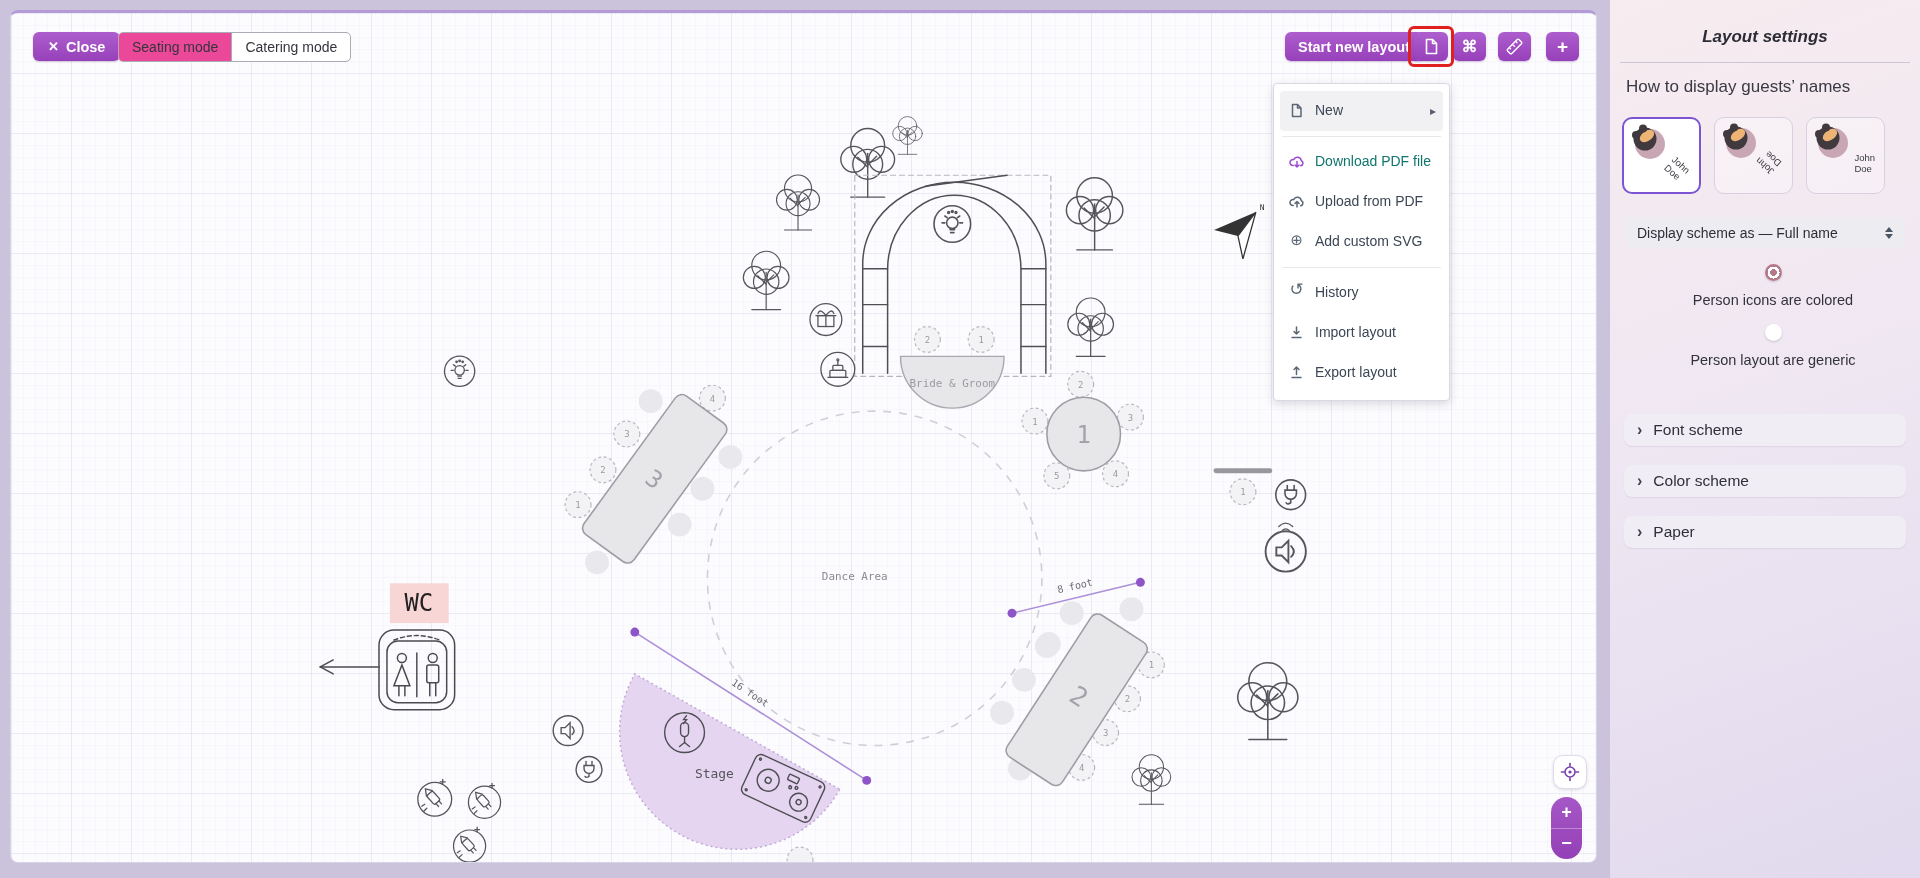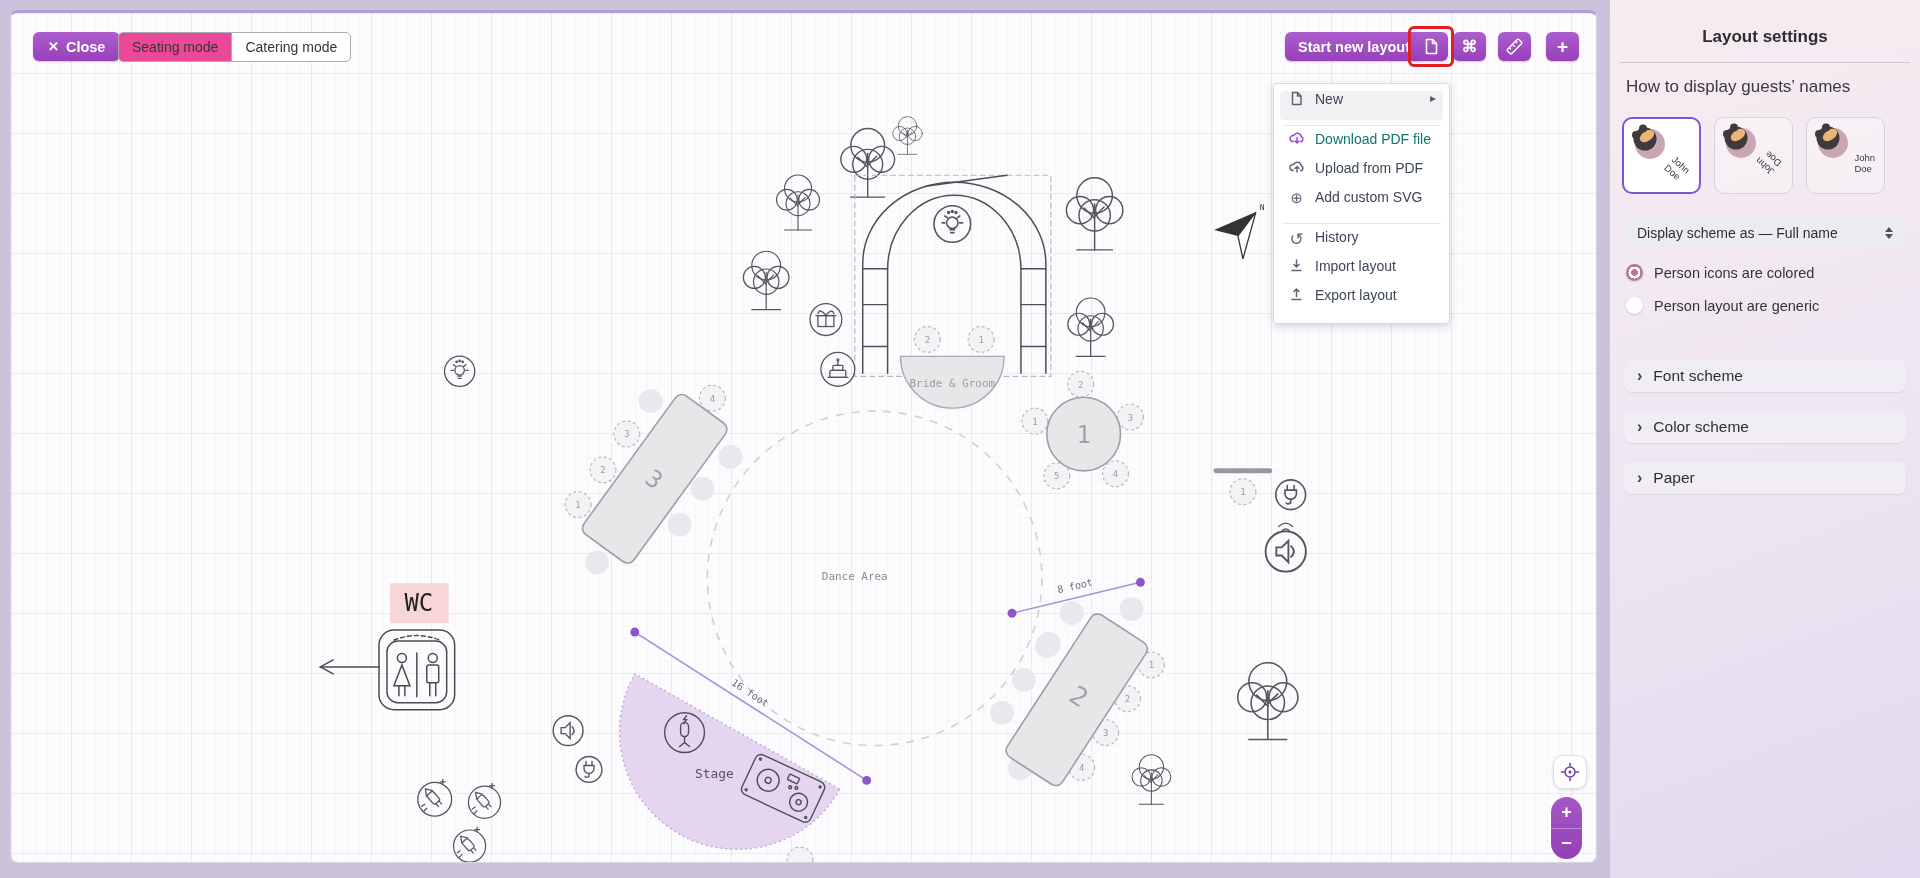"Layout settings" .sb-title { font-style: none -> italic }
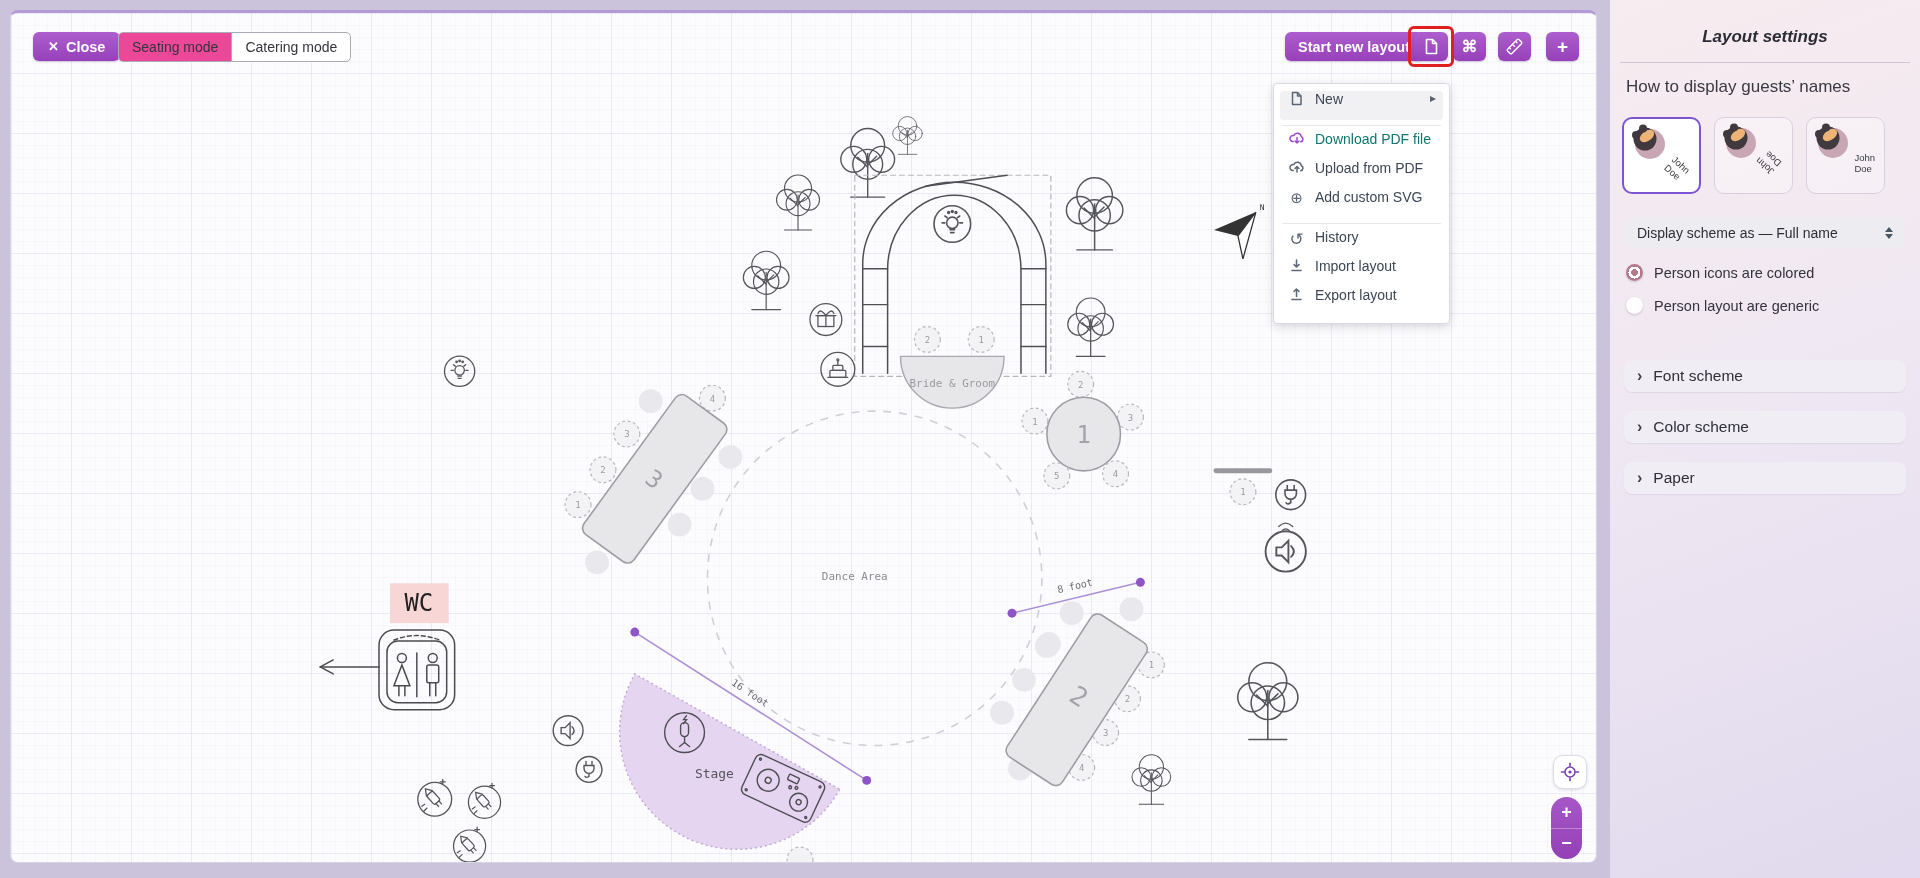"New" .mi { align-items: flex-start -> flex-end; height: 29px -> 40px; padding: 0 7px -> 13px 7px }
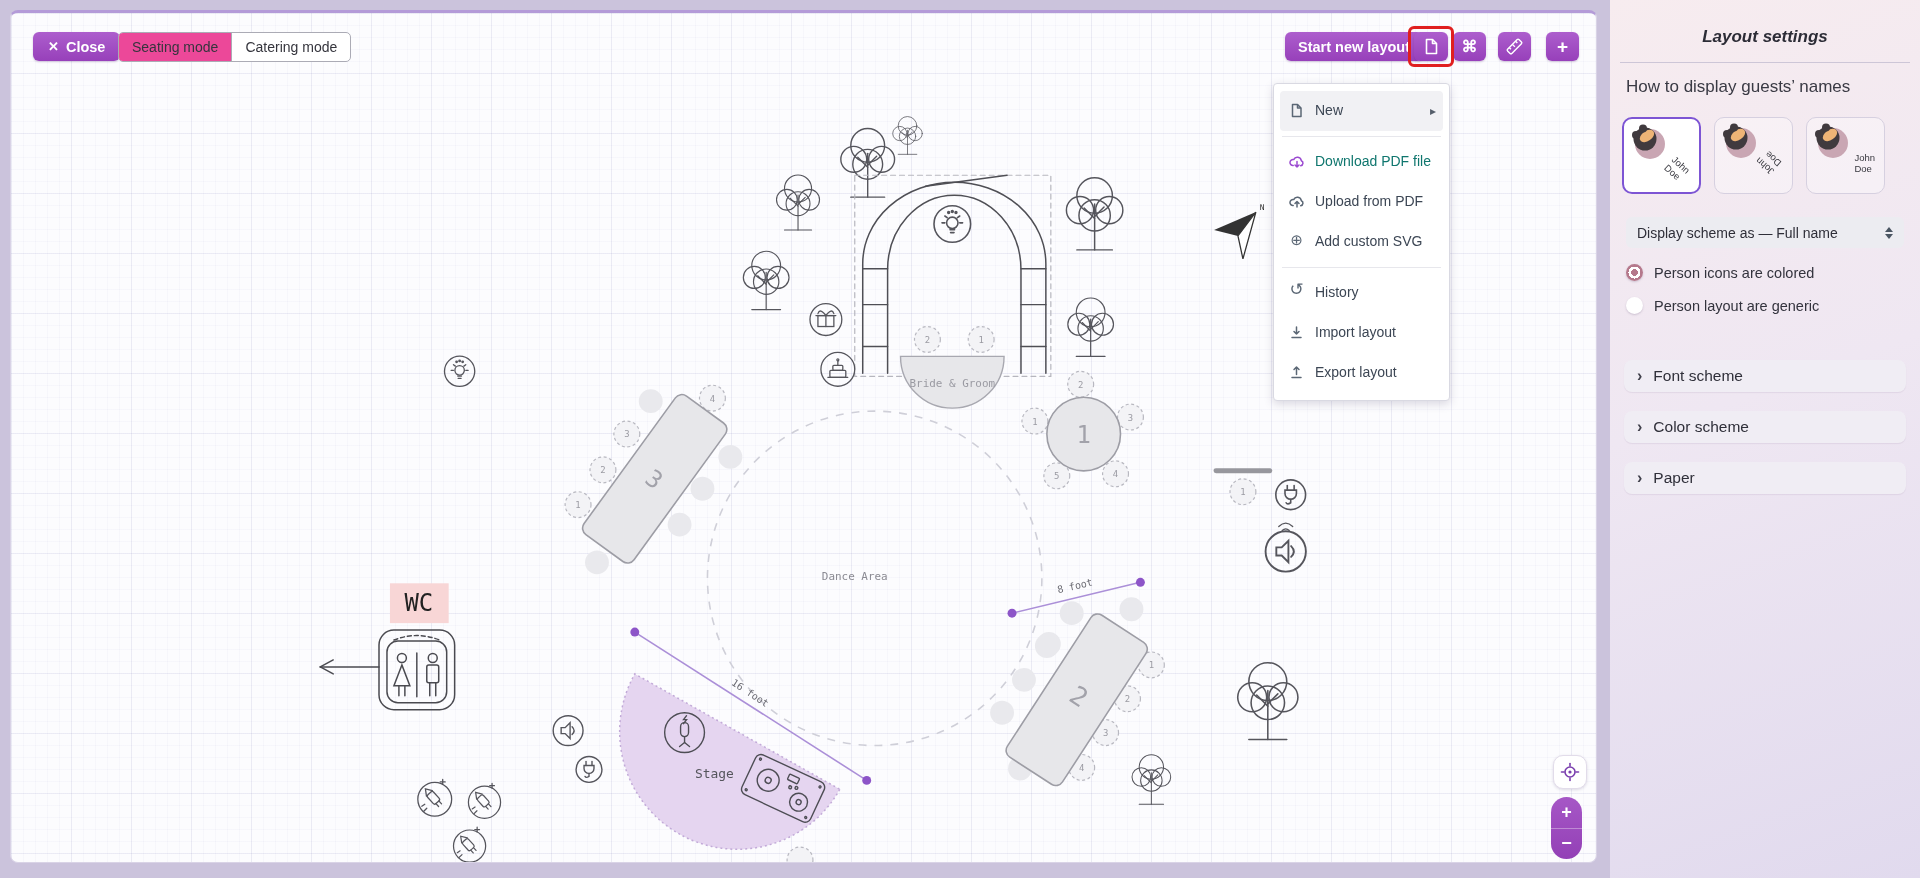"Person icons are colored" .radio-row { flex-direction: none -> column }
